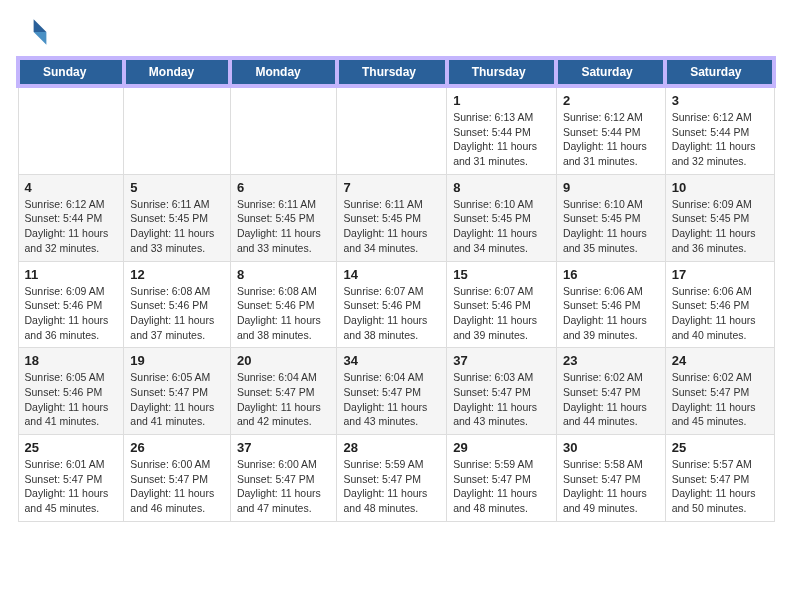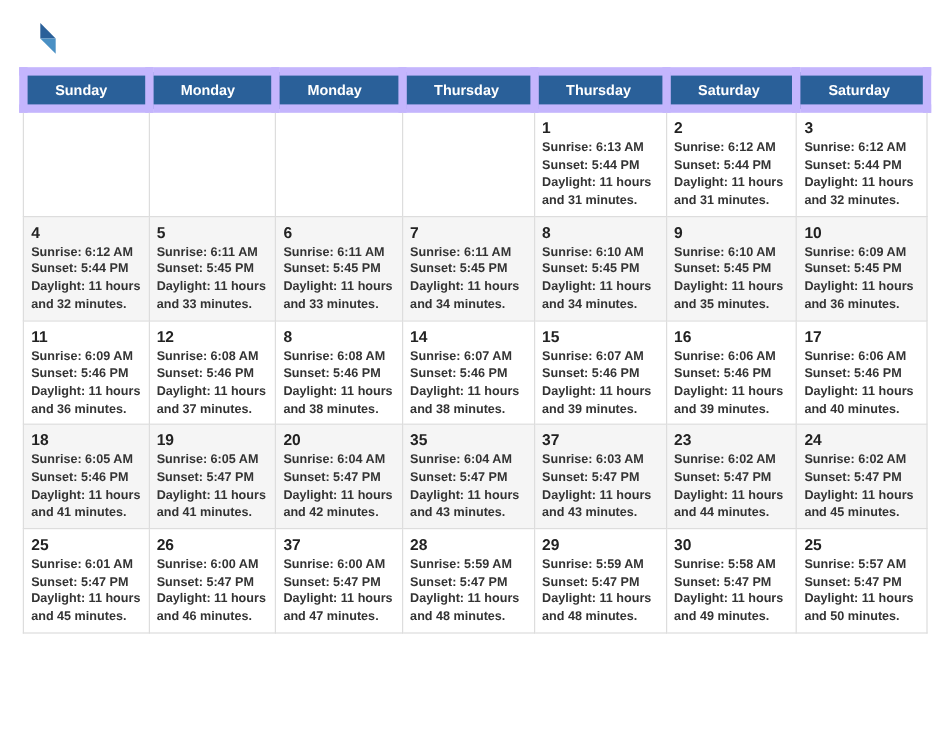"Sunday" .calendar-table thead th { border: 7px solid #c4b5fd -> 4px solid #c4b5fd }
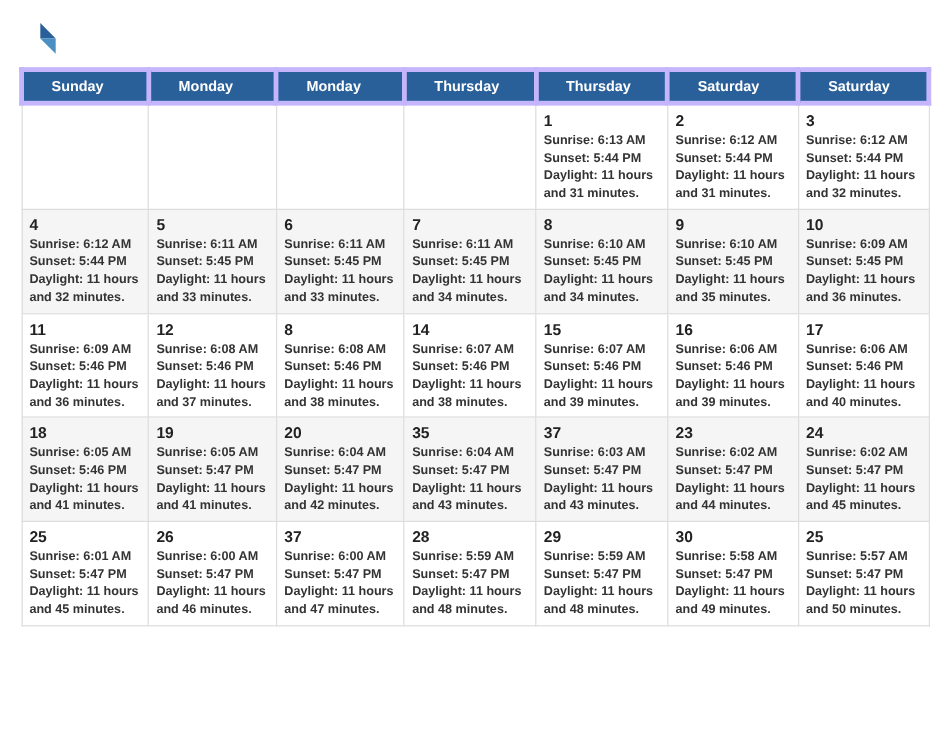"Sunrise: 6:13 AM" .day-info { font-weight: bold -> none }
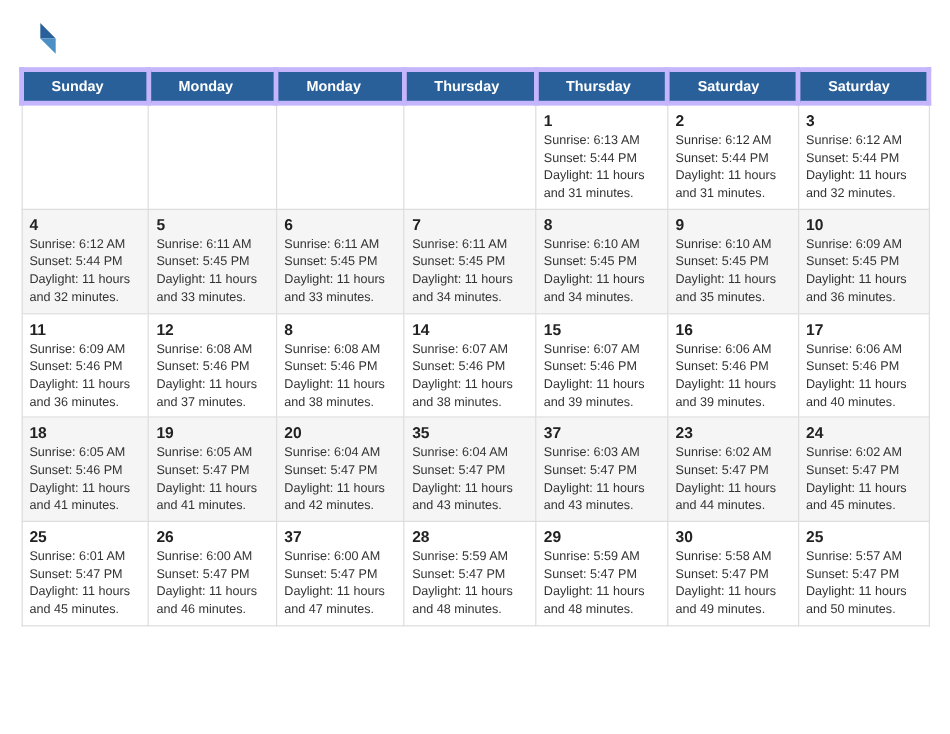"35" span.day-number { text: 35 -> 34 }
